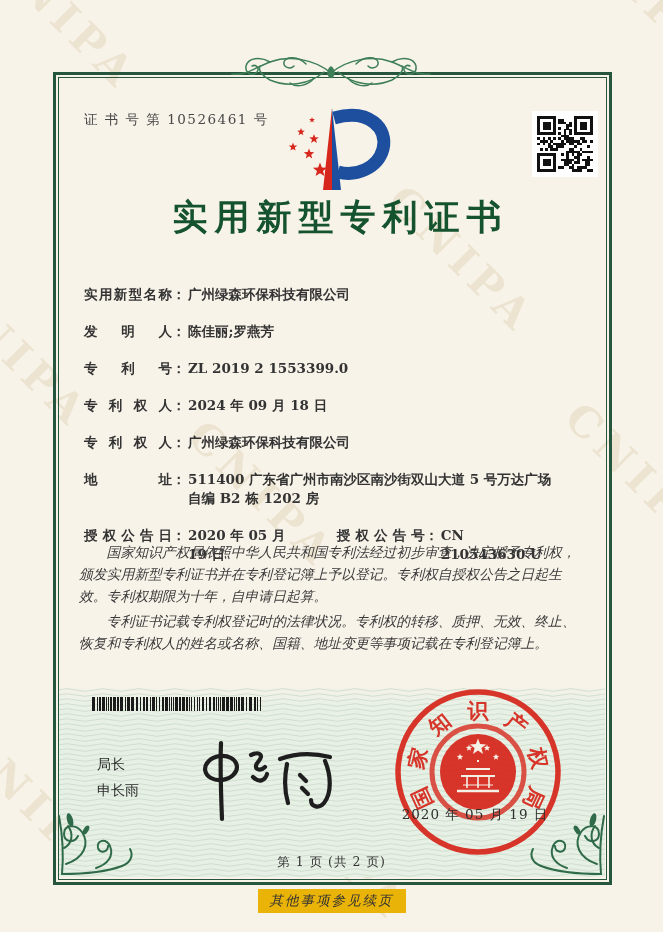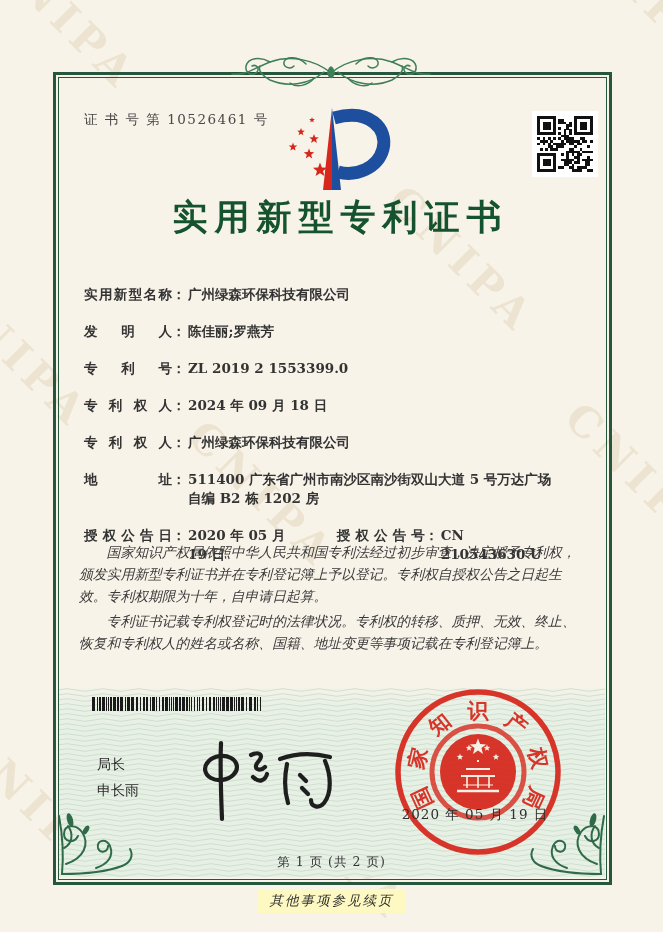"其他事项参见续页" .cont-note { background: #fef9c3 -> #eab308 }
